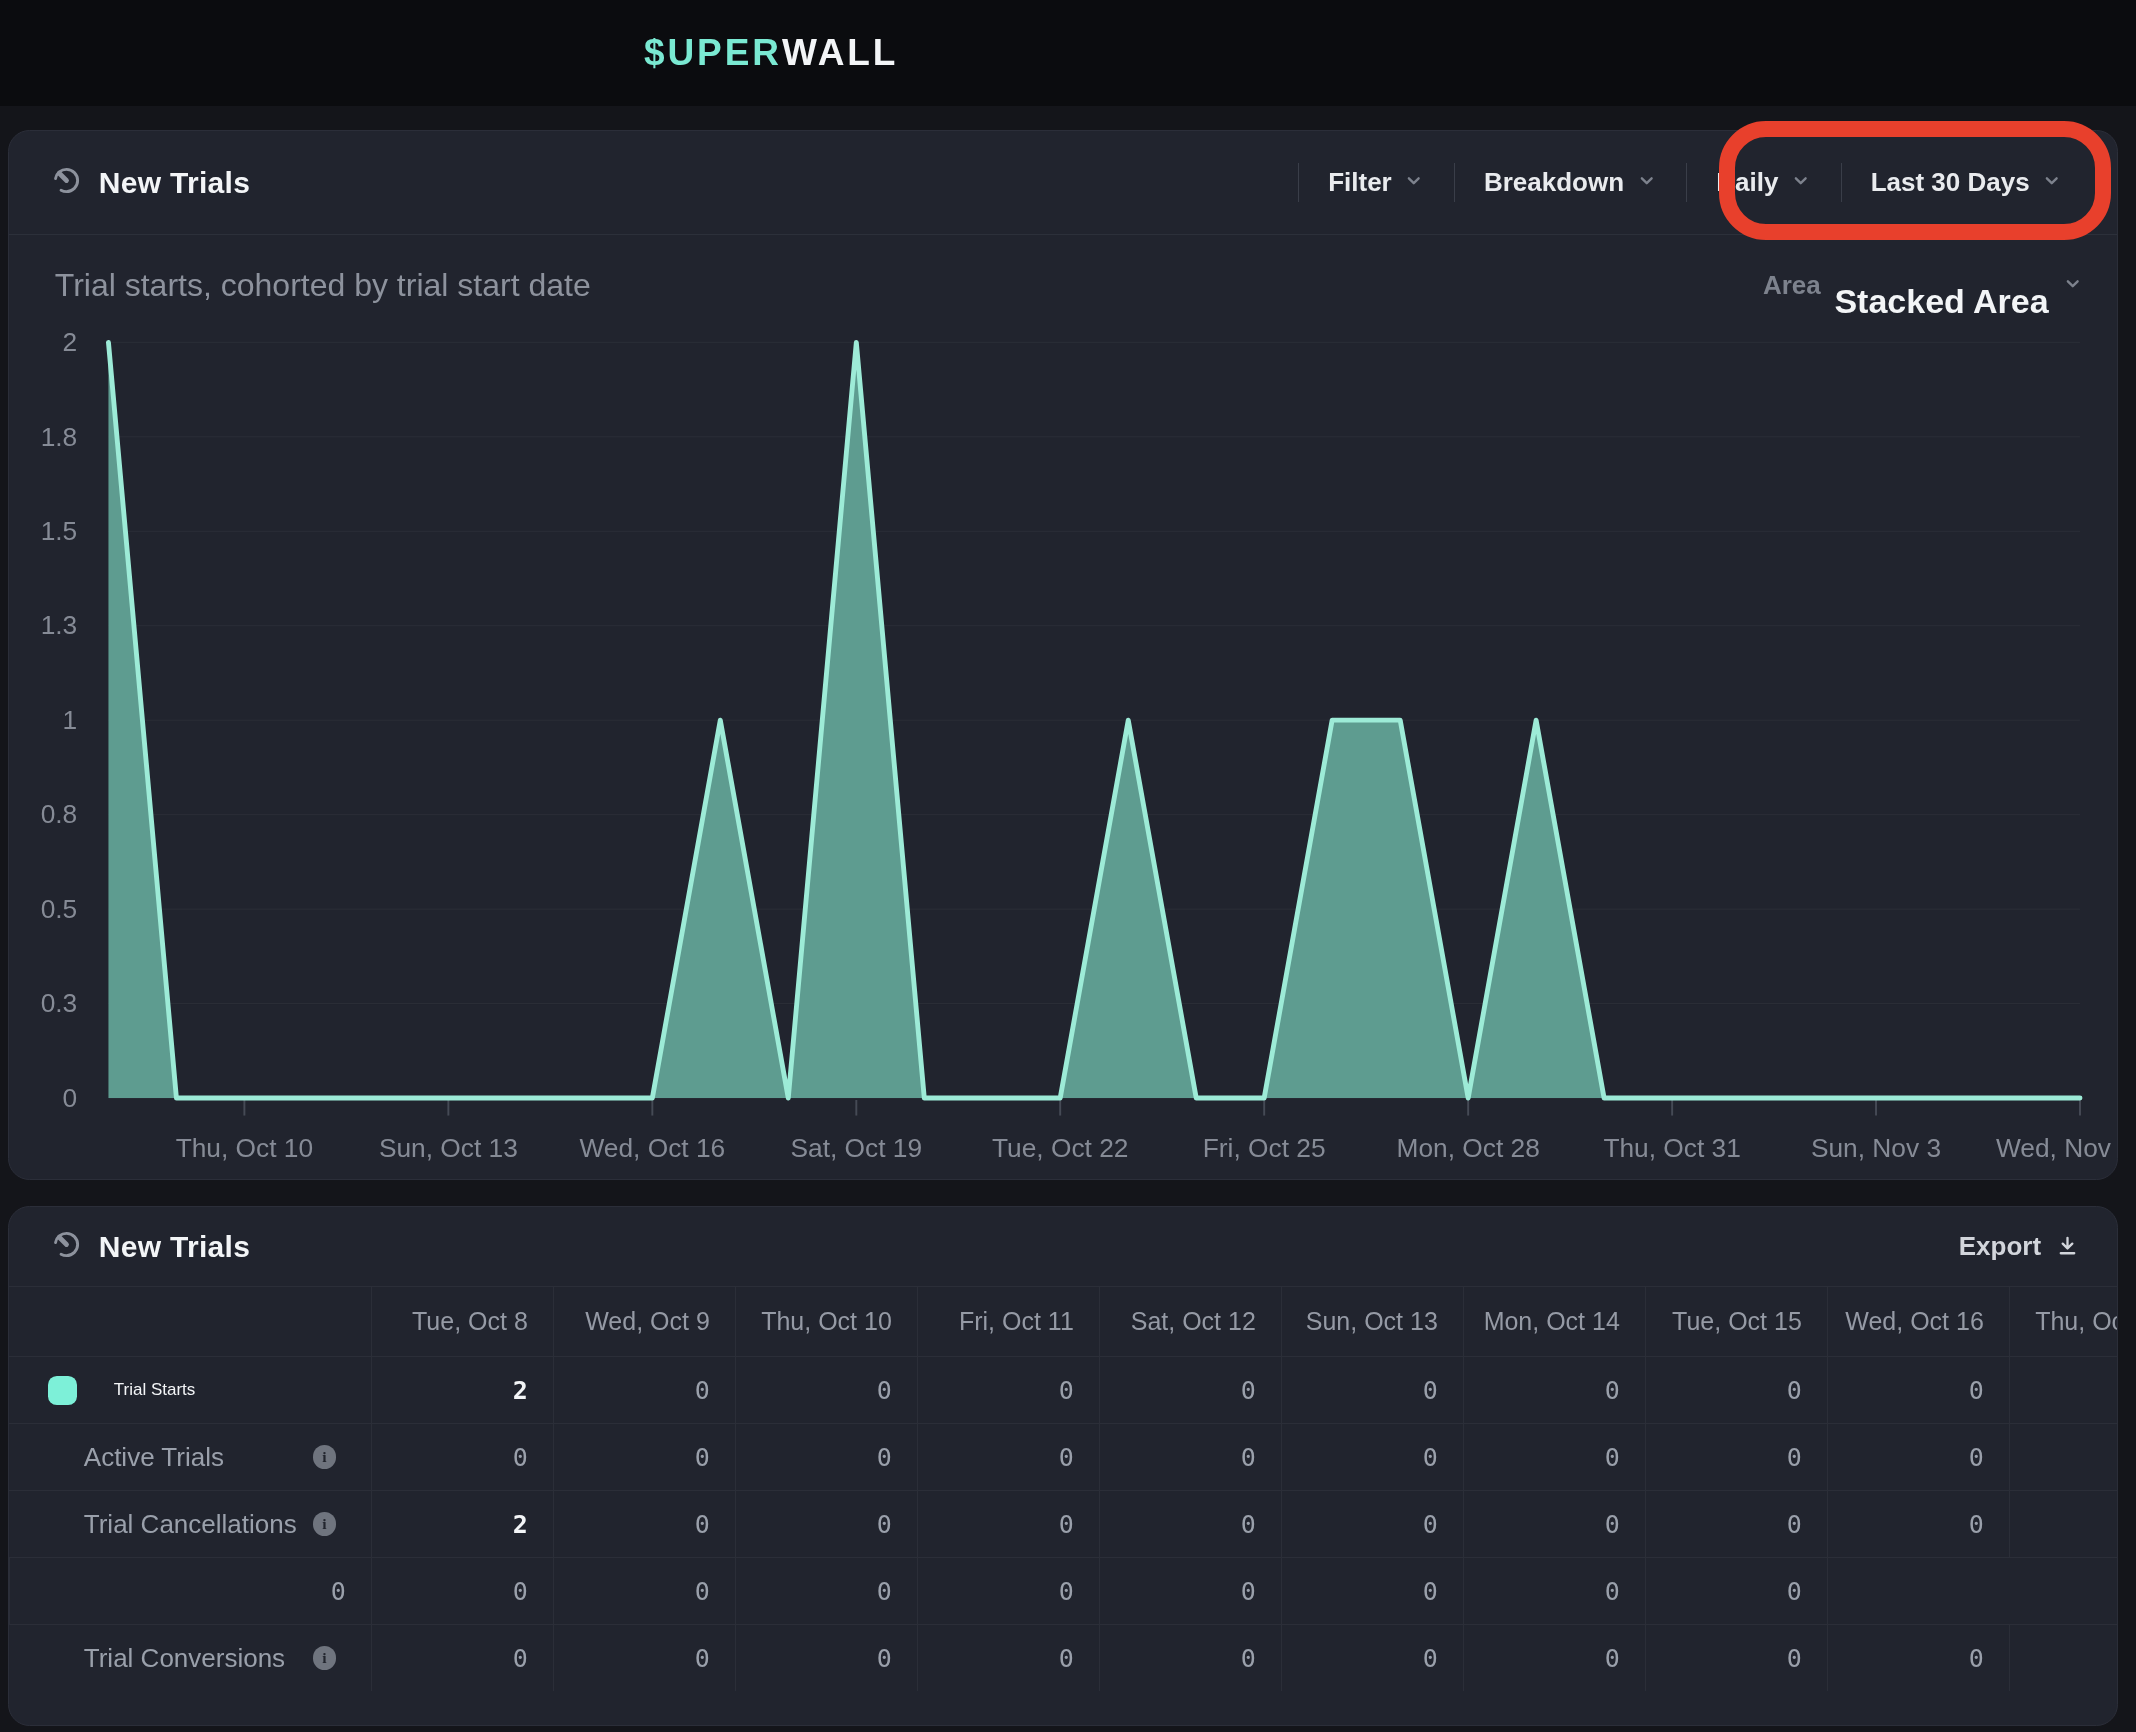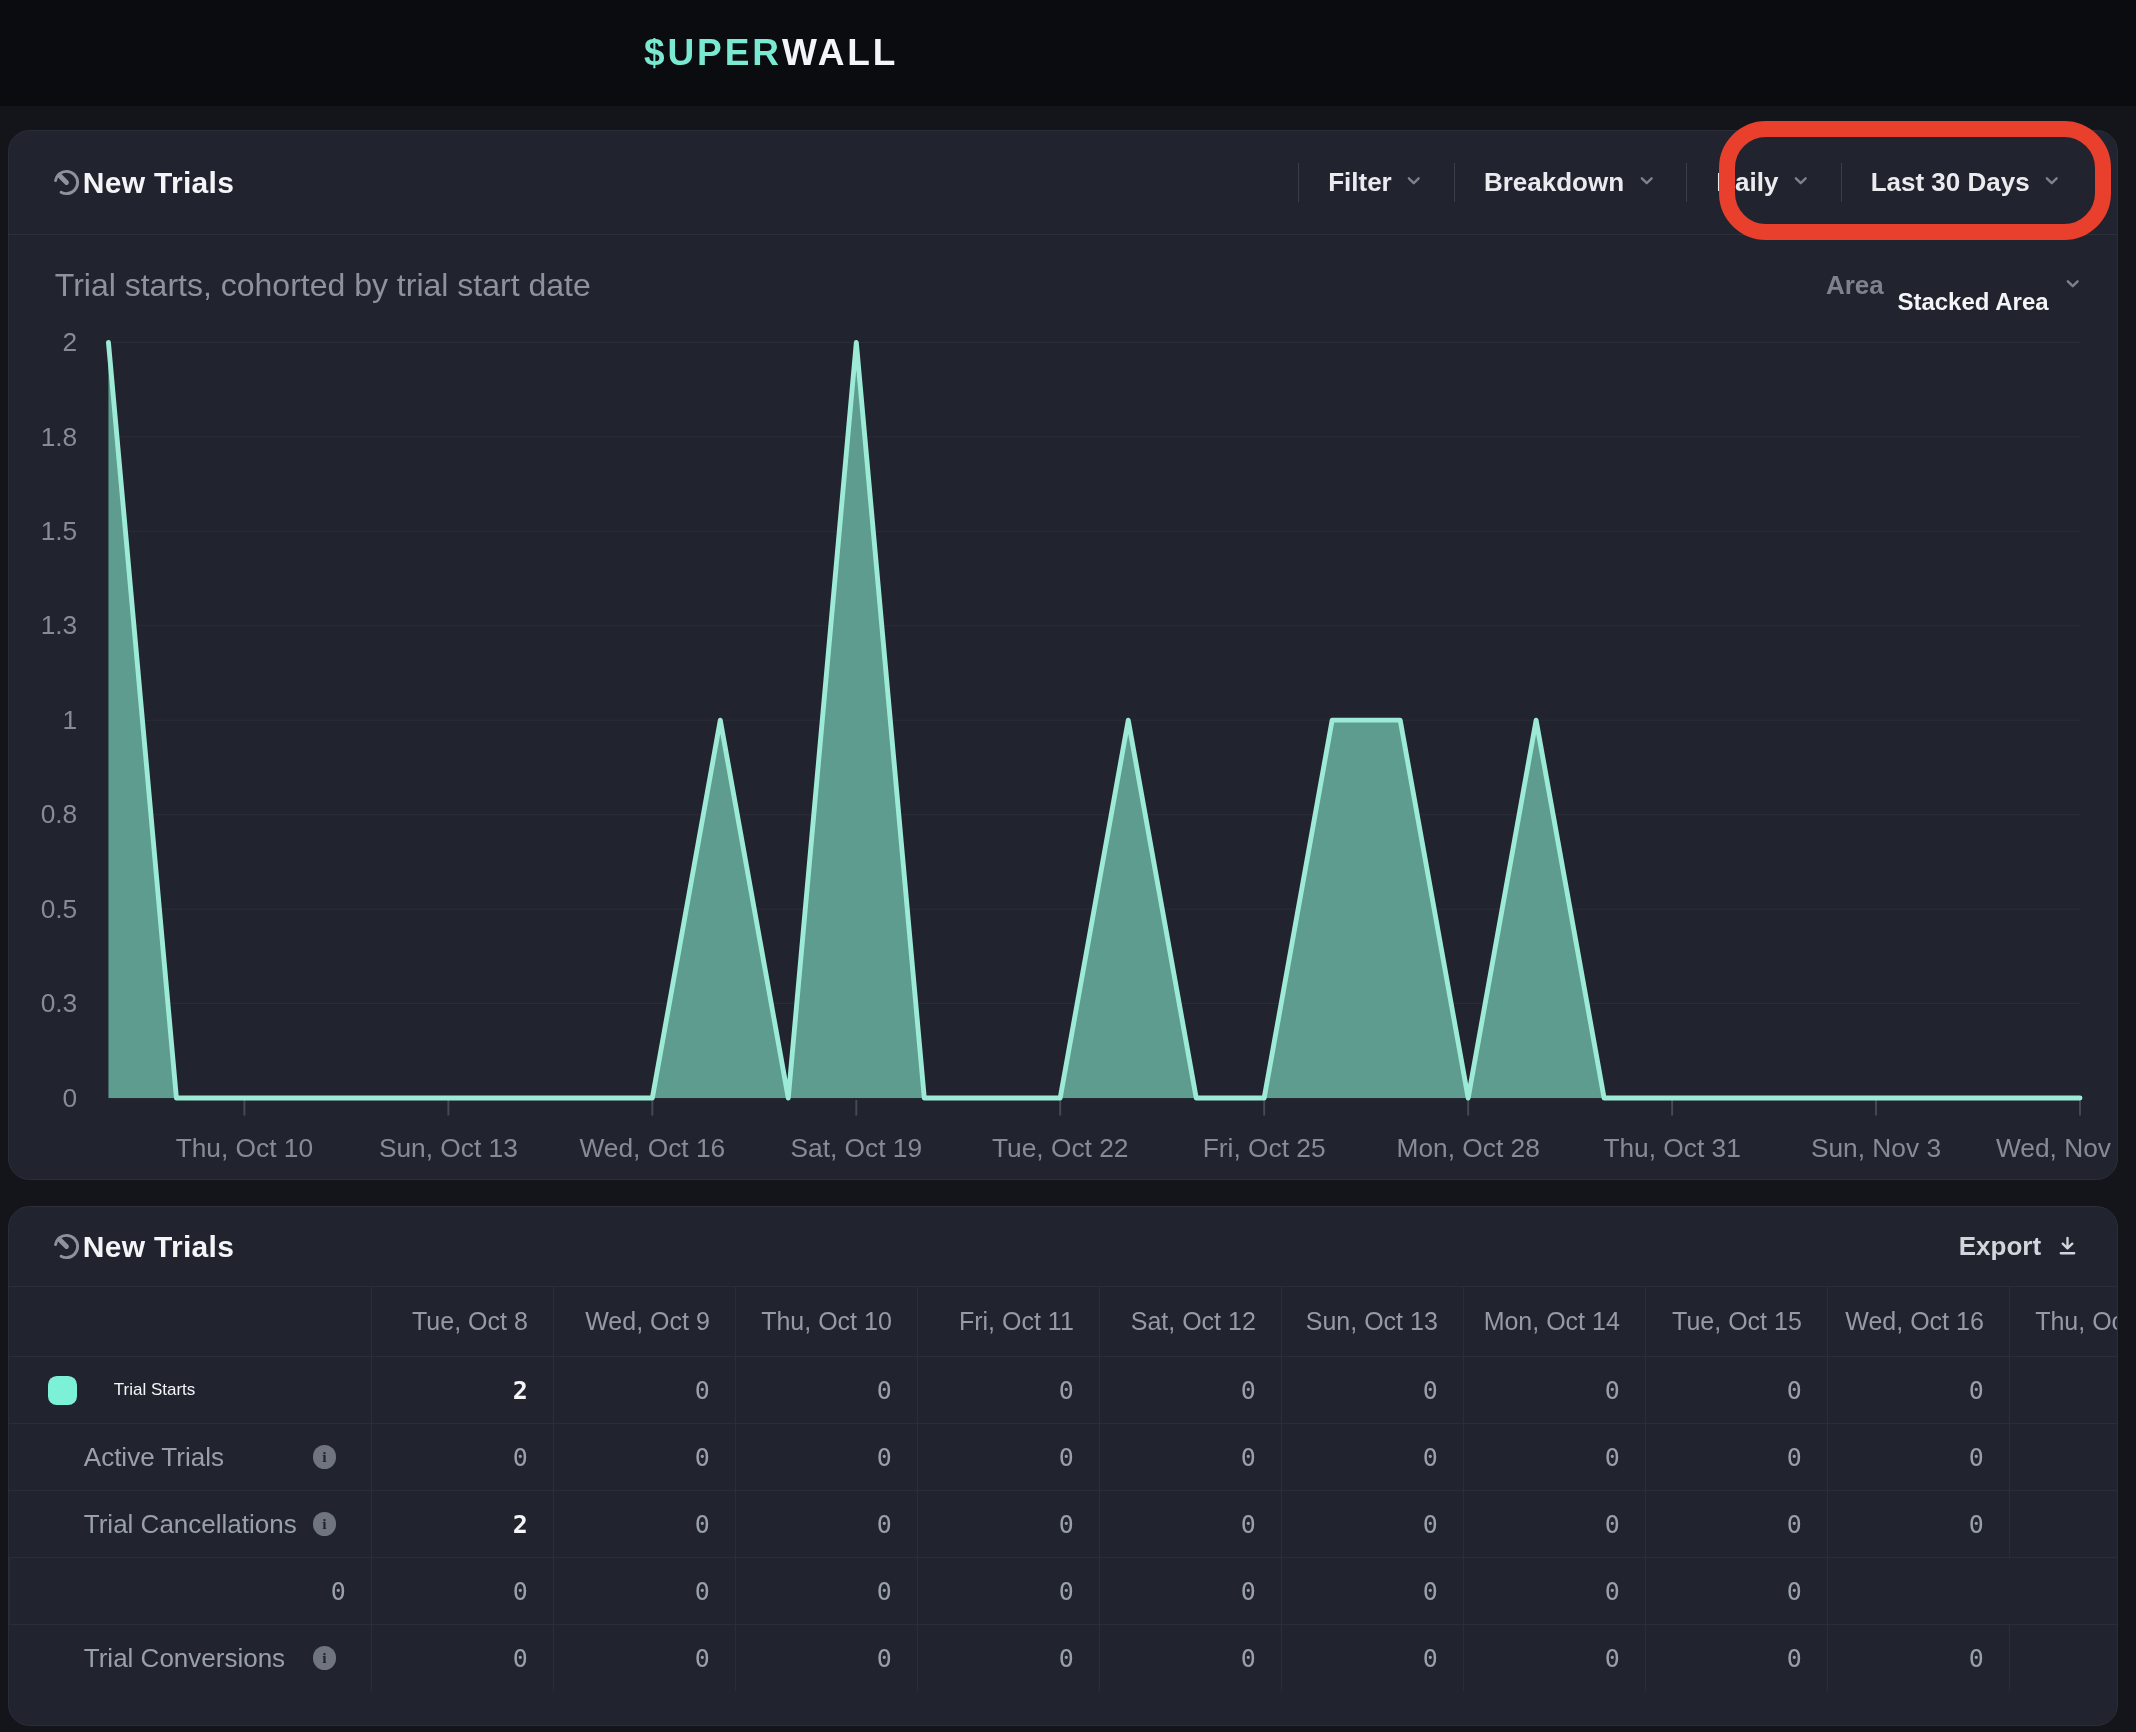"New Trials" .p-title-group { align-items: center -> flex-start; gap: 2px -> 18px }
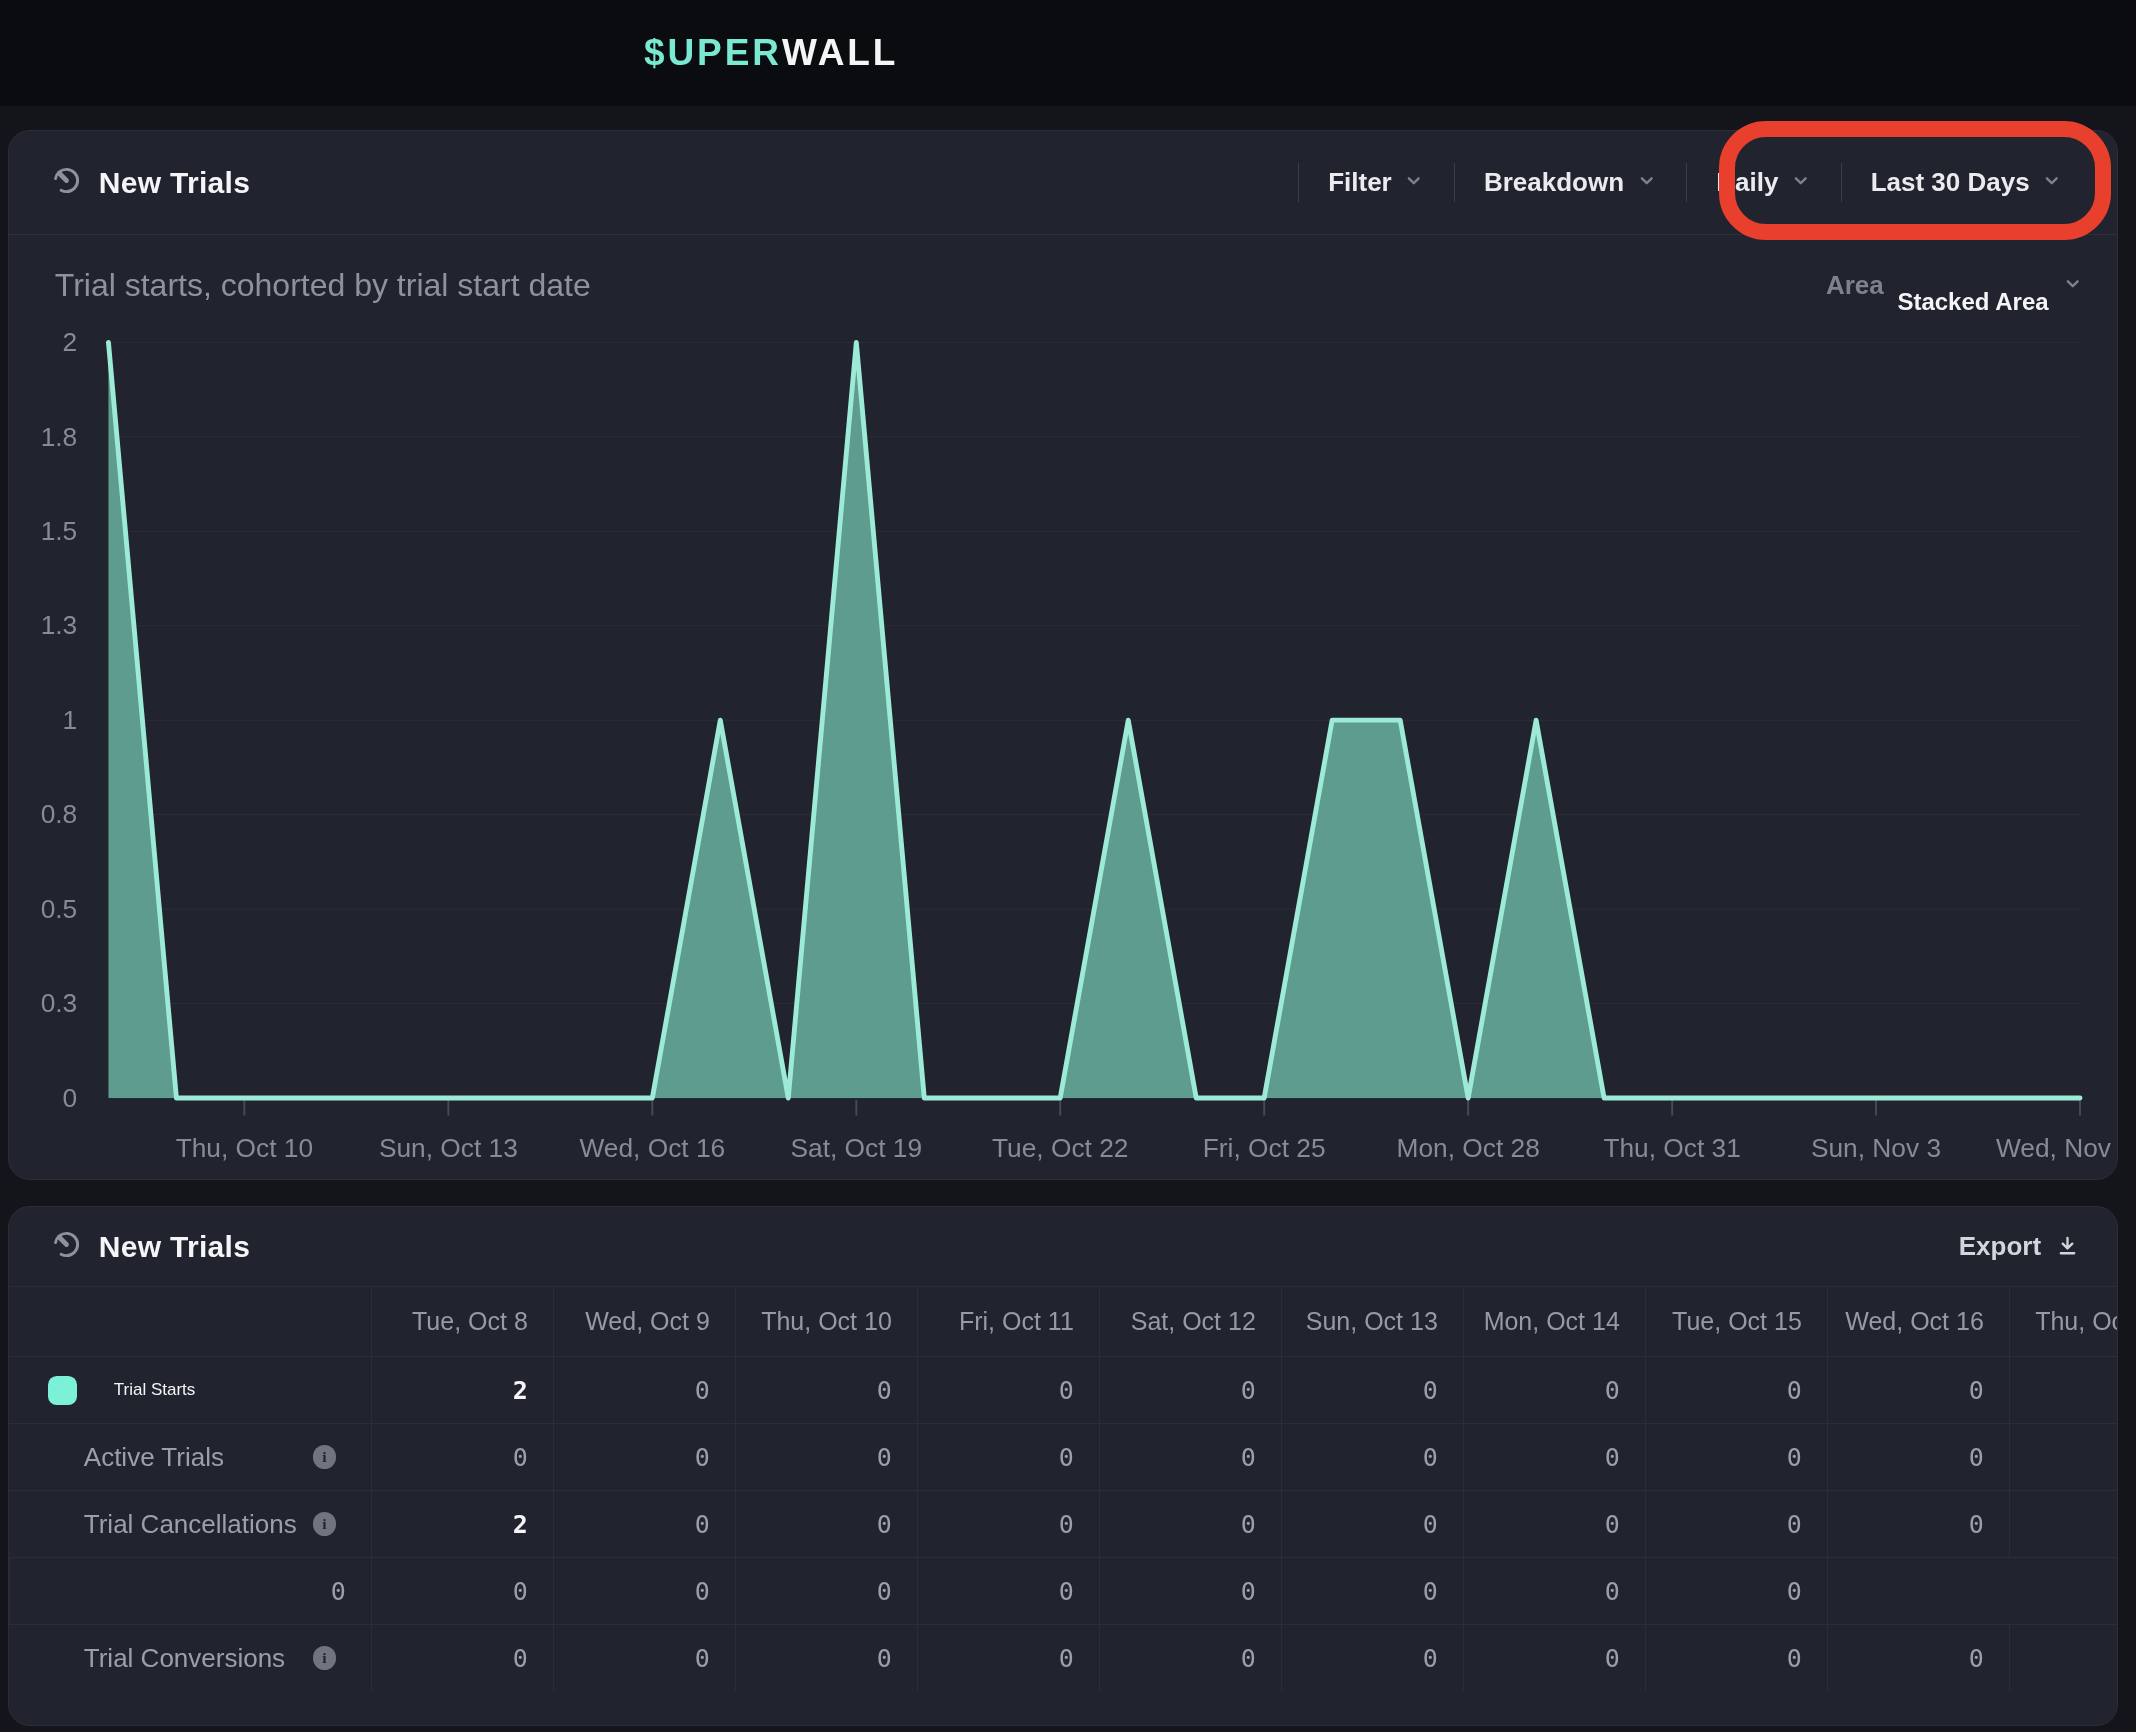"Stacked Area" .chart-type .ct-value { font-size: 24px -> 34px }
